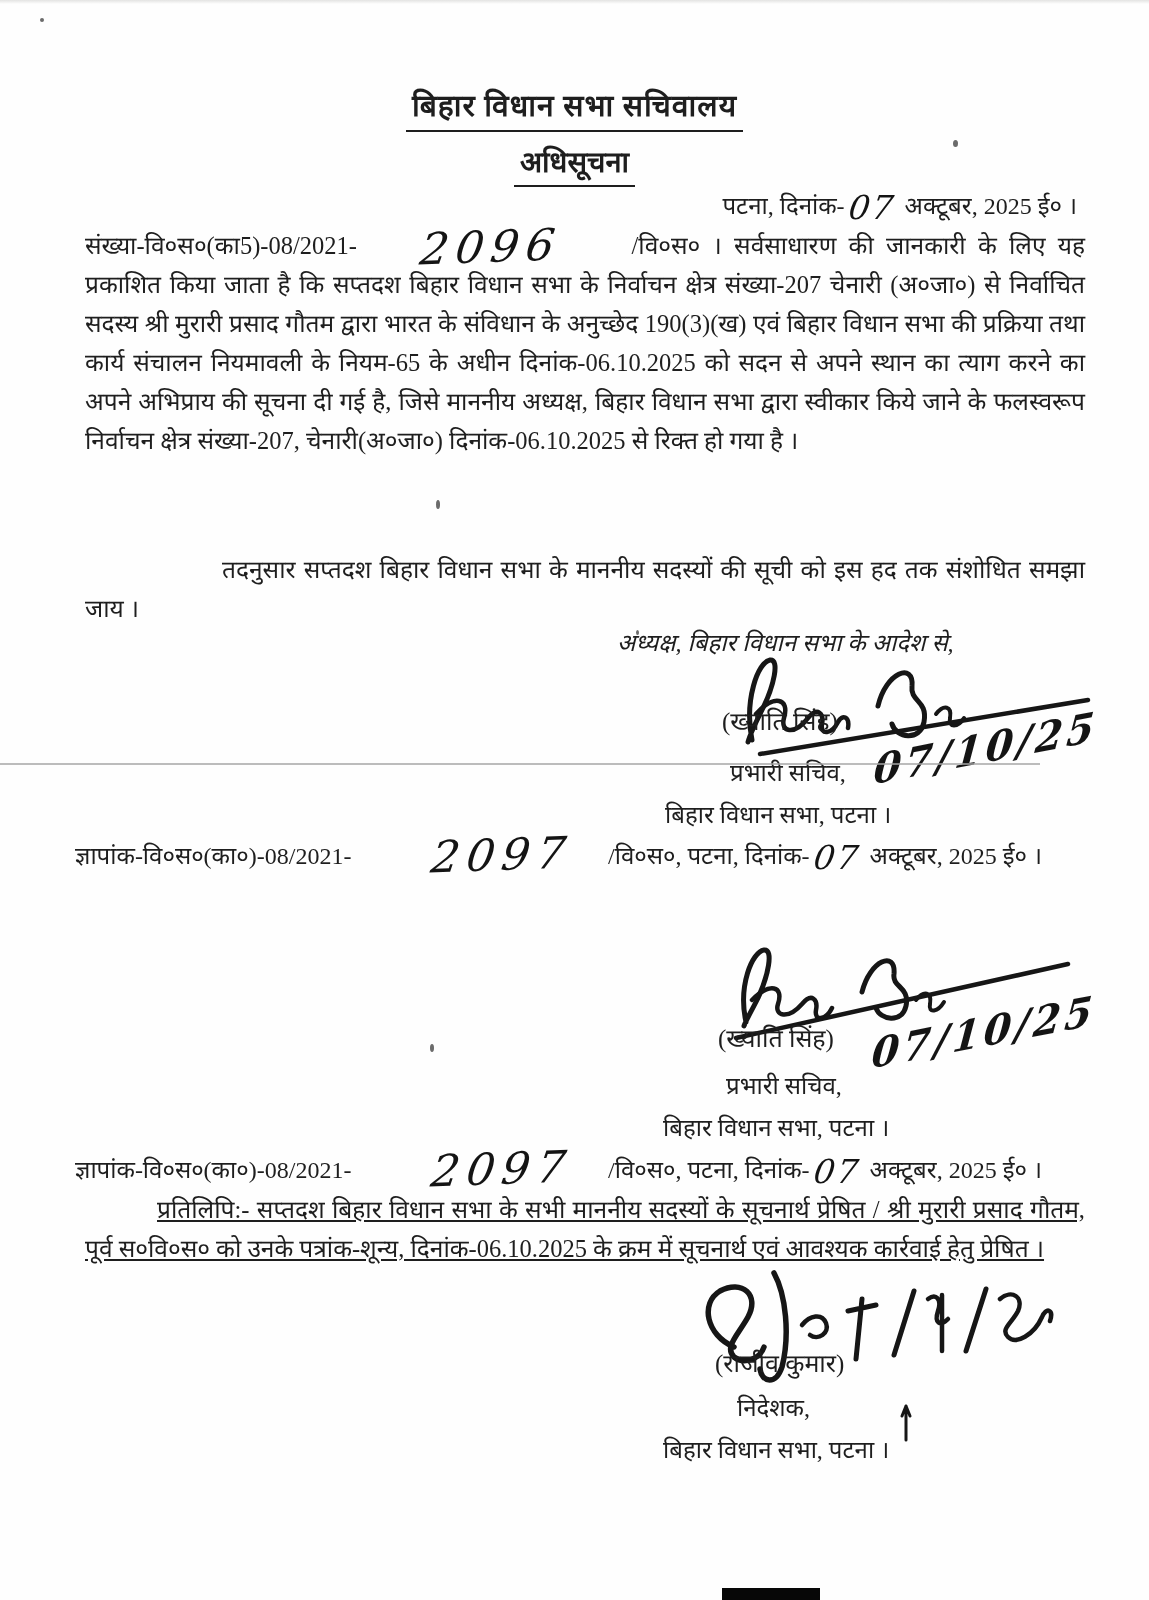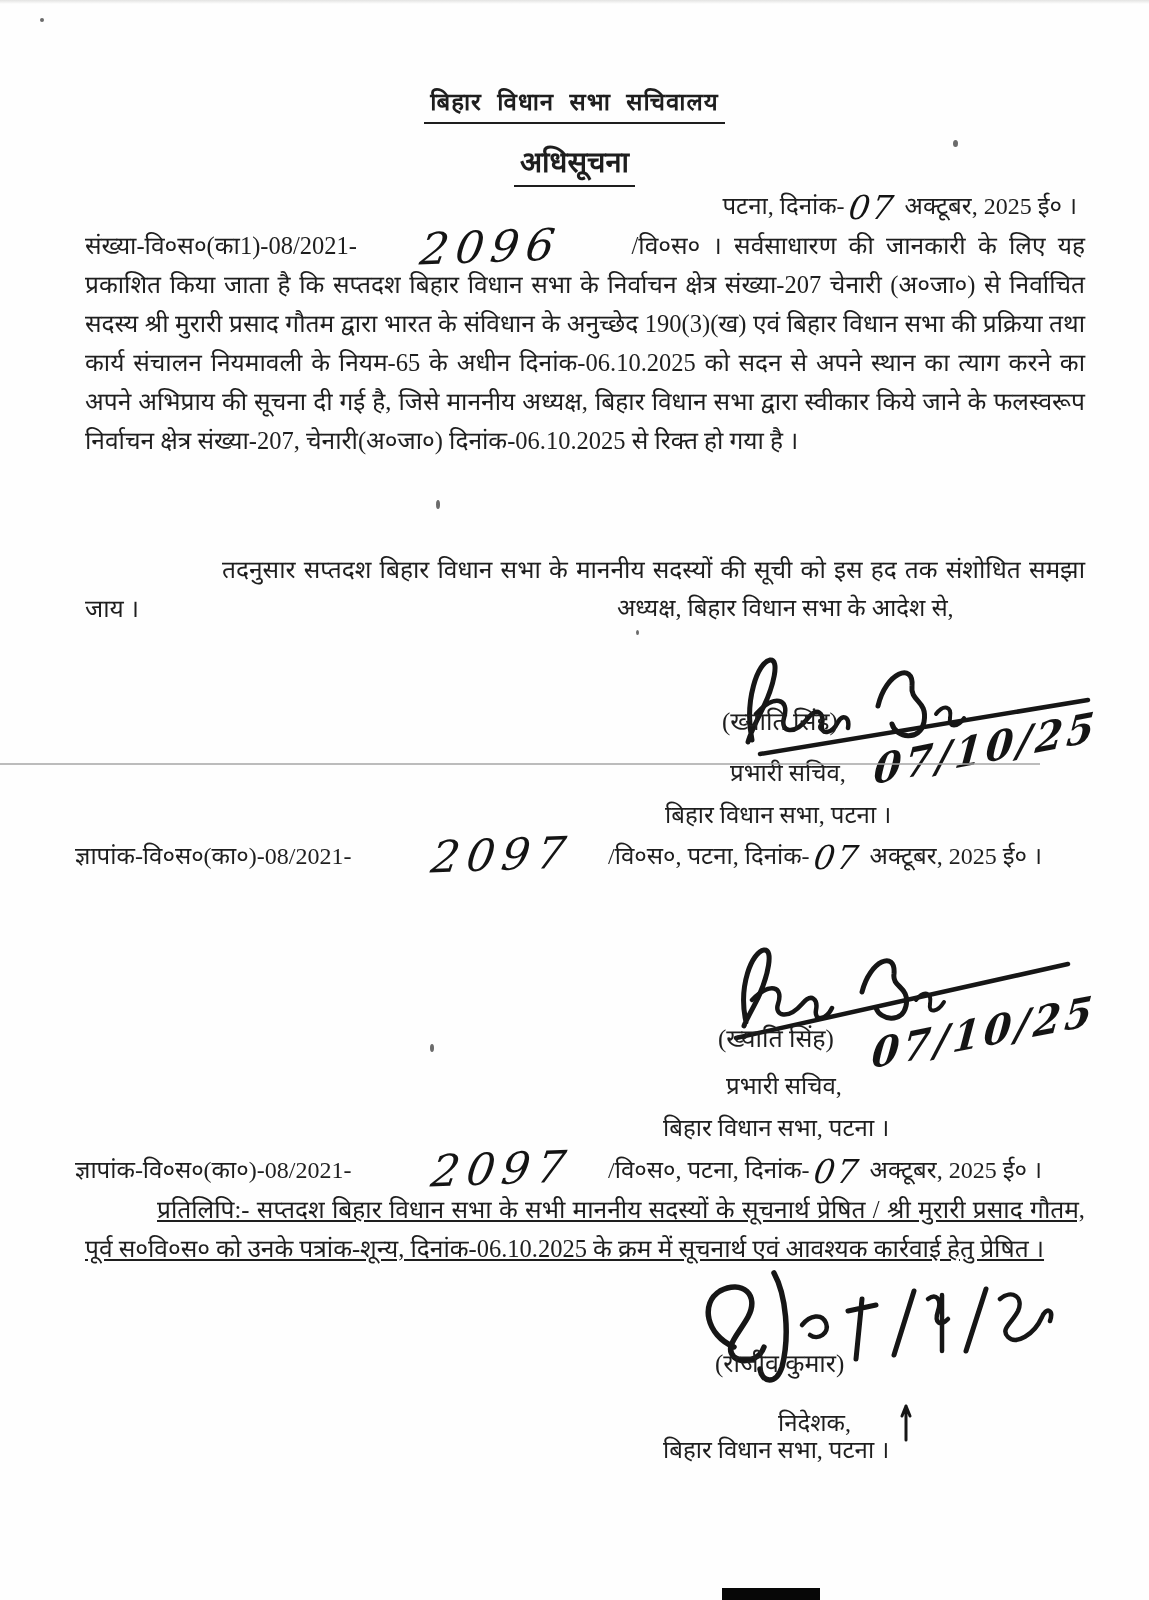"बिहार विधान सभा सचिवालय" .title { font-family: Liberation Mono, monospace -> none; font-size: 24px -> 30px }
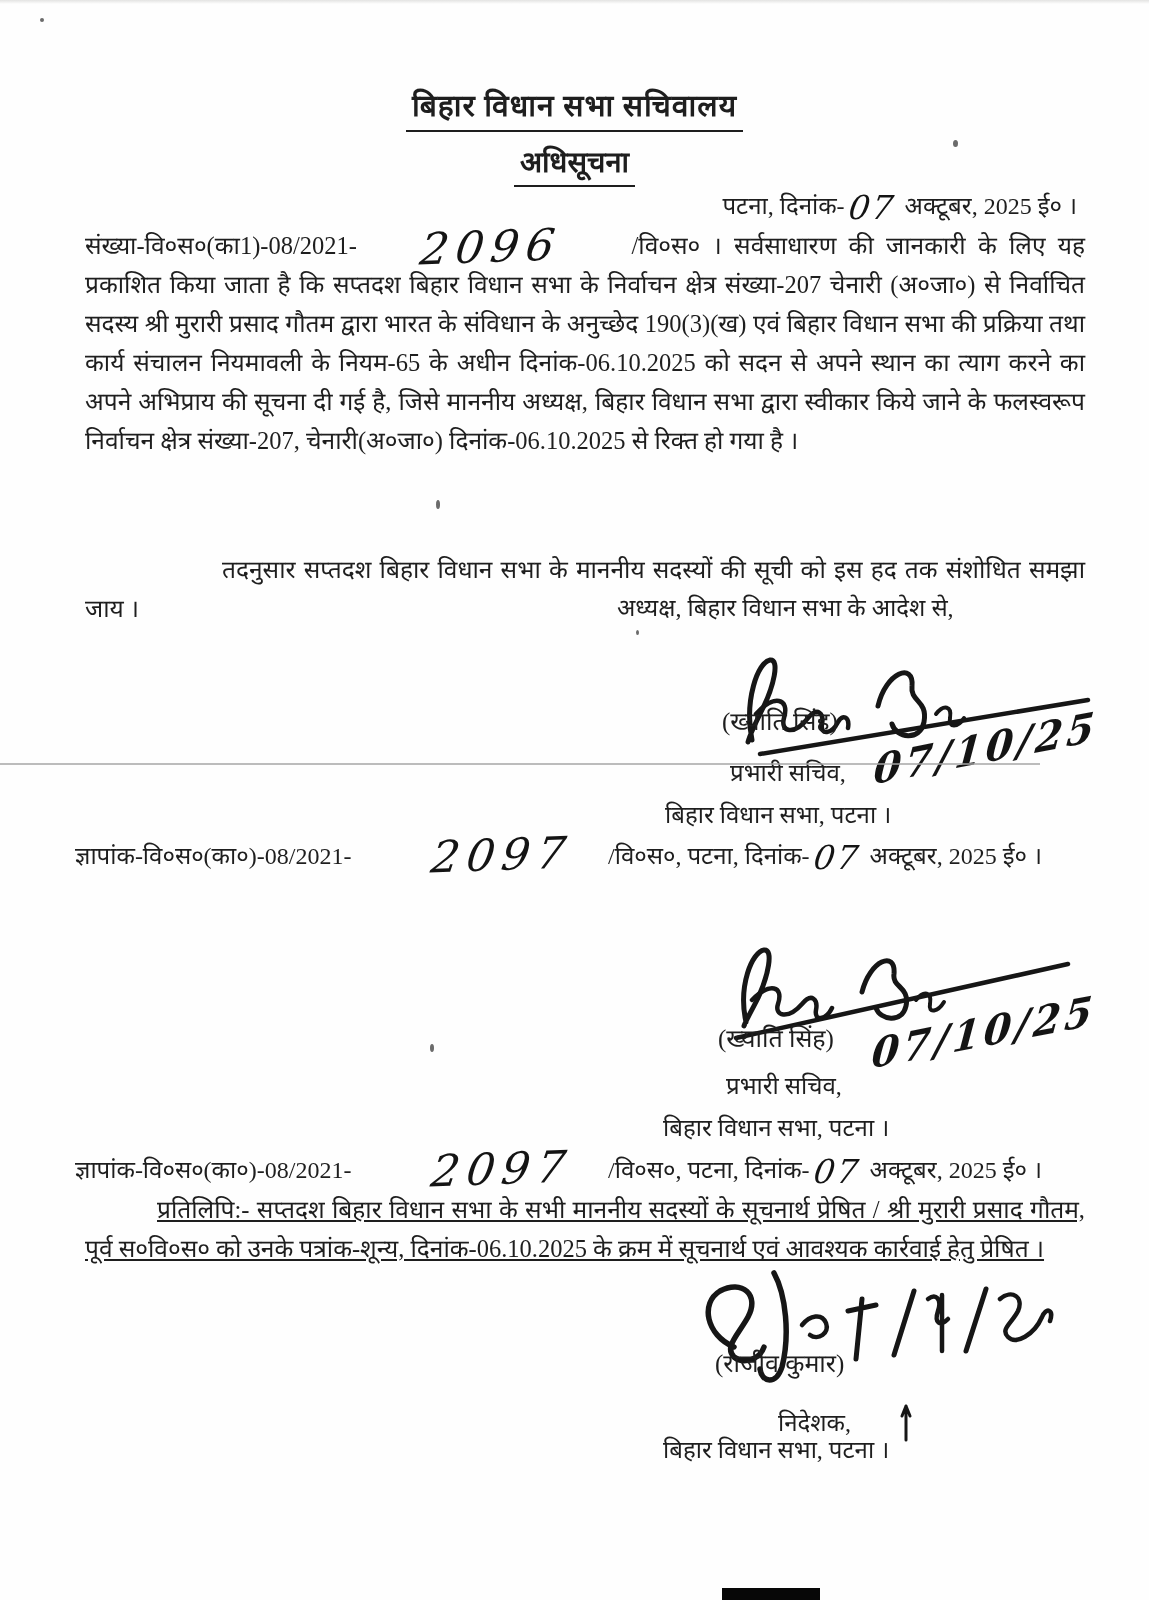"संख्या-वि०स०(का1)-08/2021-" span { text: का1 -> का5 }
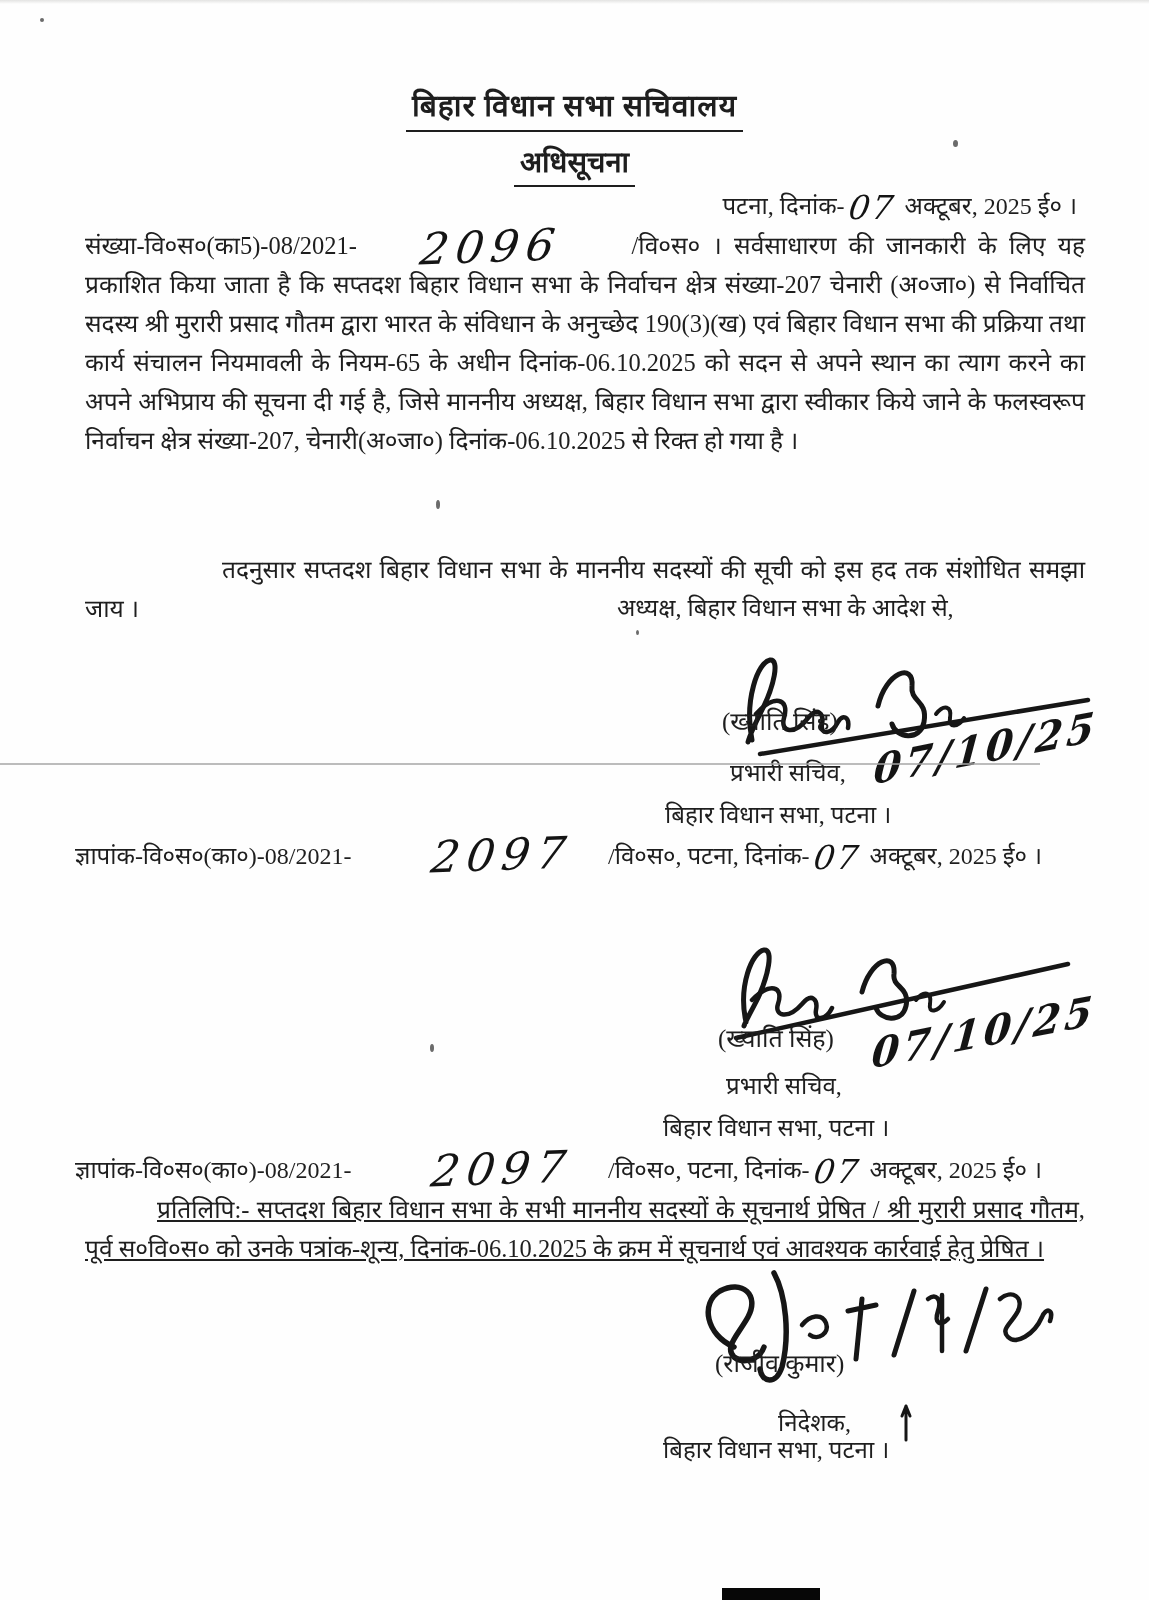"अध्यक्ष, बिहार विधान सभा के" div.abs { font-style: none -> italic; top: 590px -> 625px }
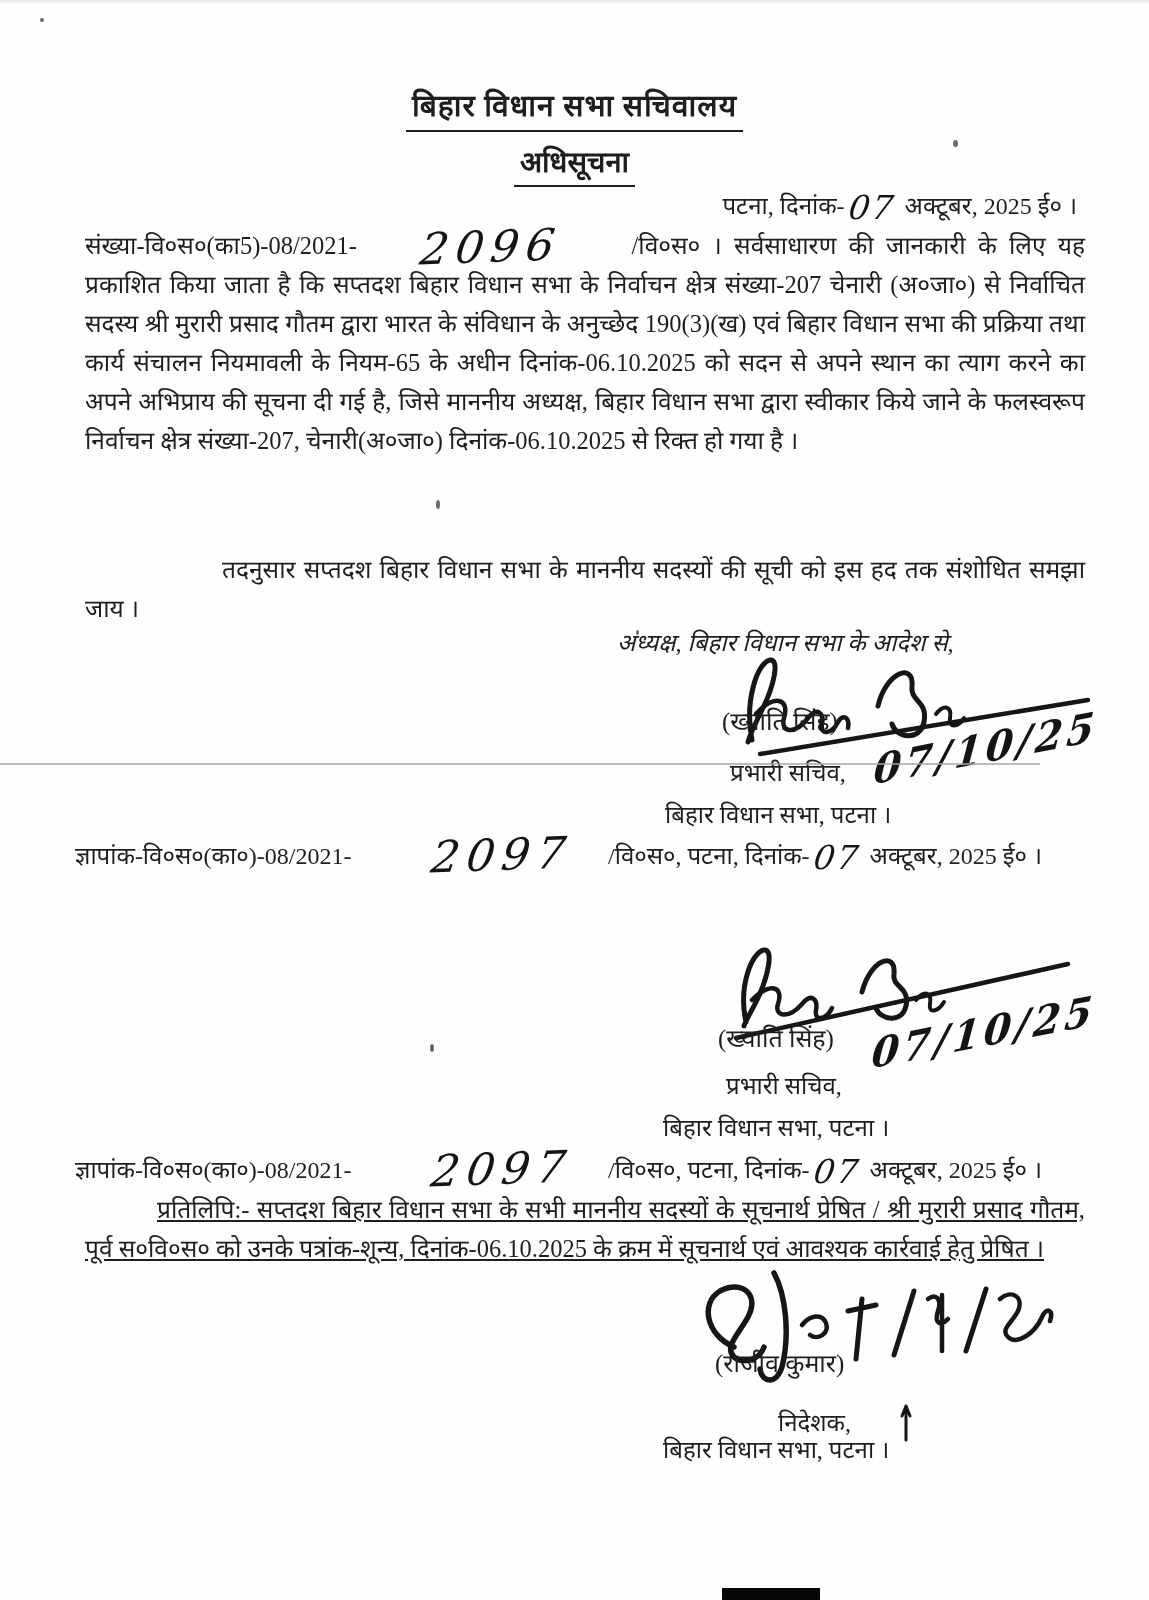"निदेशक," div.abs { left: 778px -> 737px; margin-top: 15px -> none }
